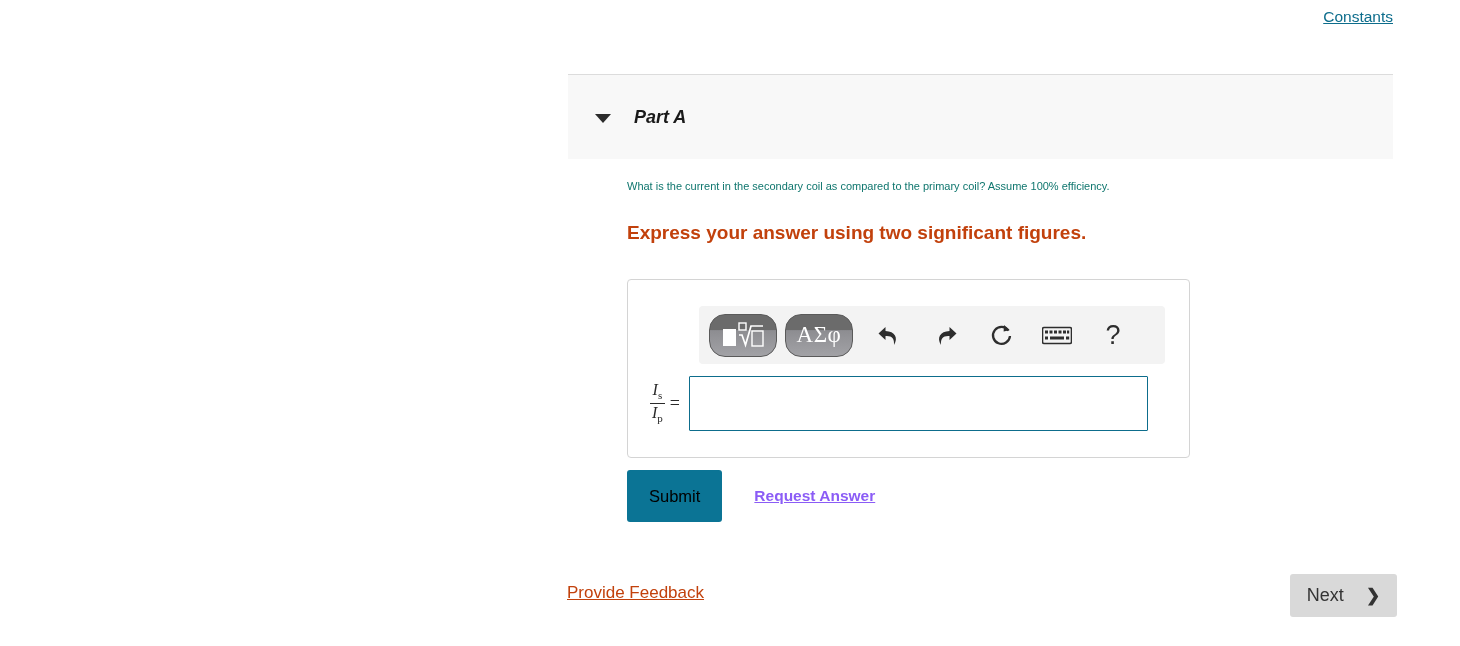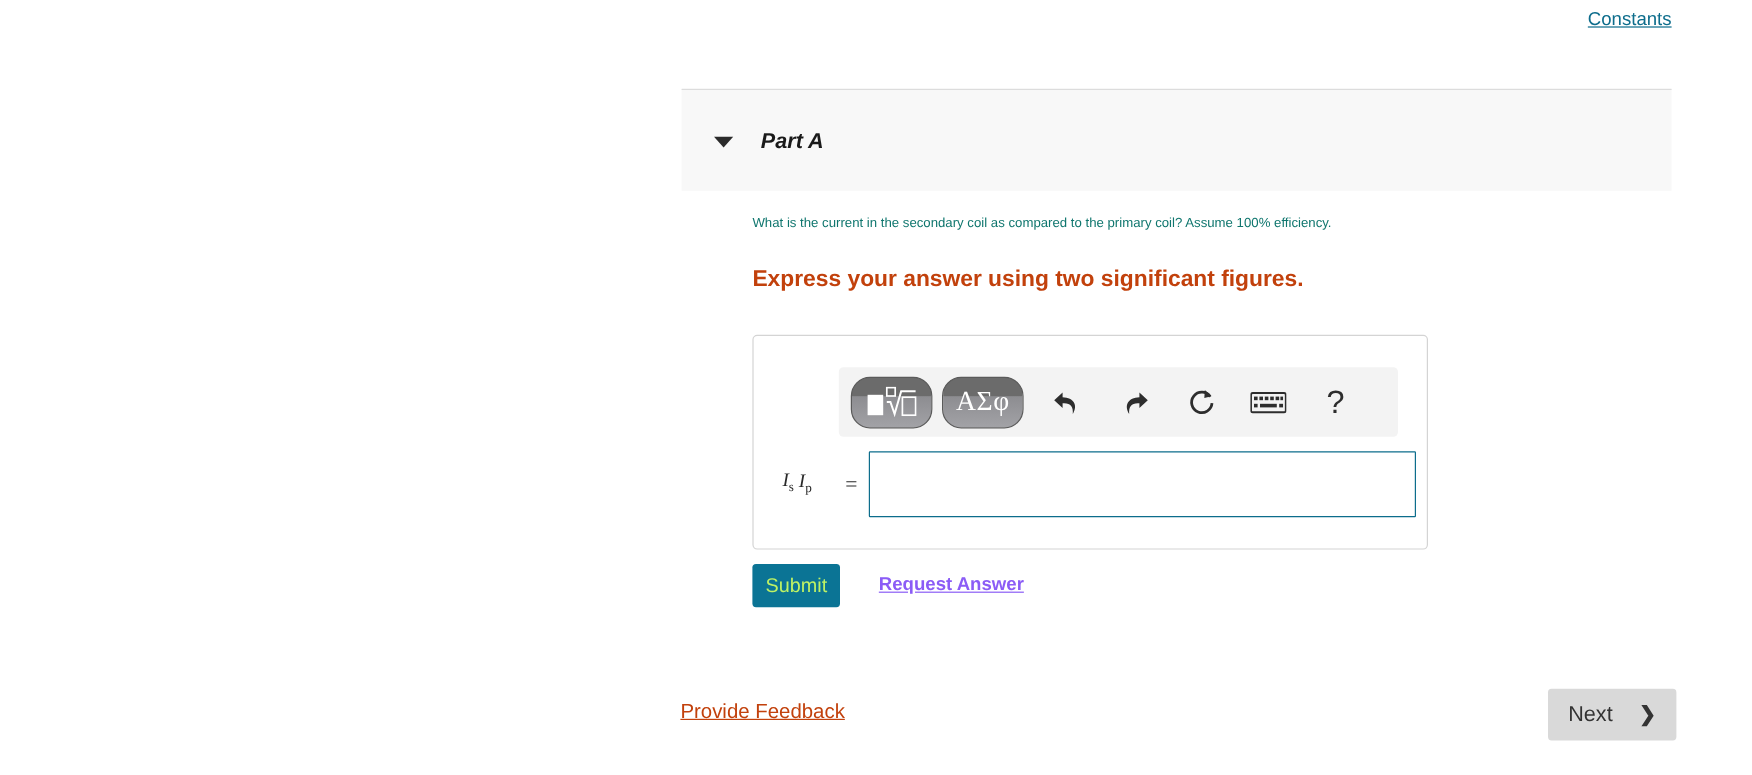"Is" .fraction { flex-direction: row -> column; margin-right: 26px -> 5px }
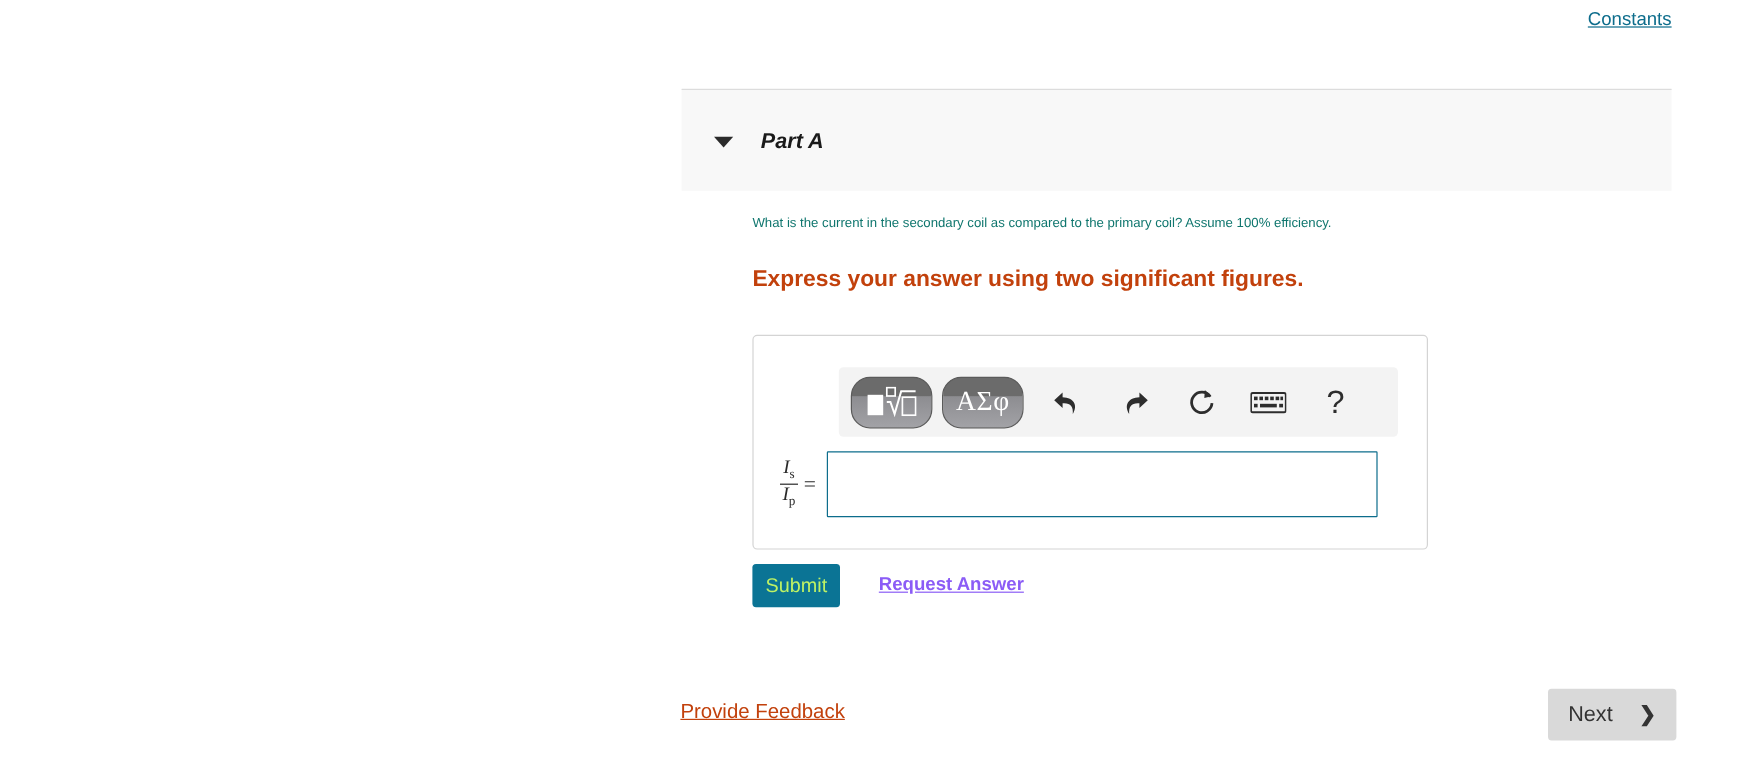"Submit" .submit-button { color: #bef264 -> #000000; height: 36px -> 52px; padding: 0 11px -> 0 22px }
